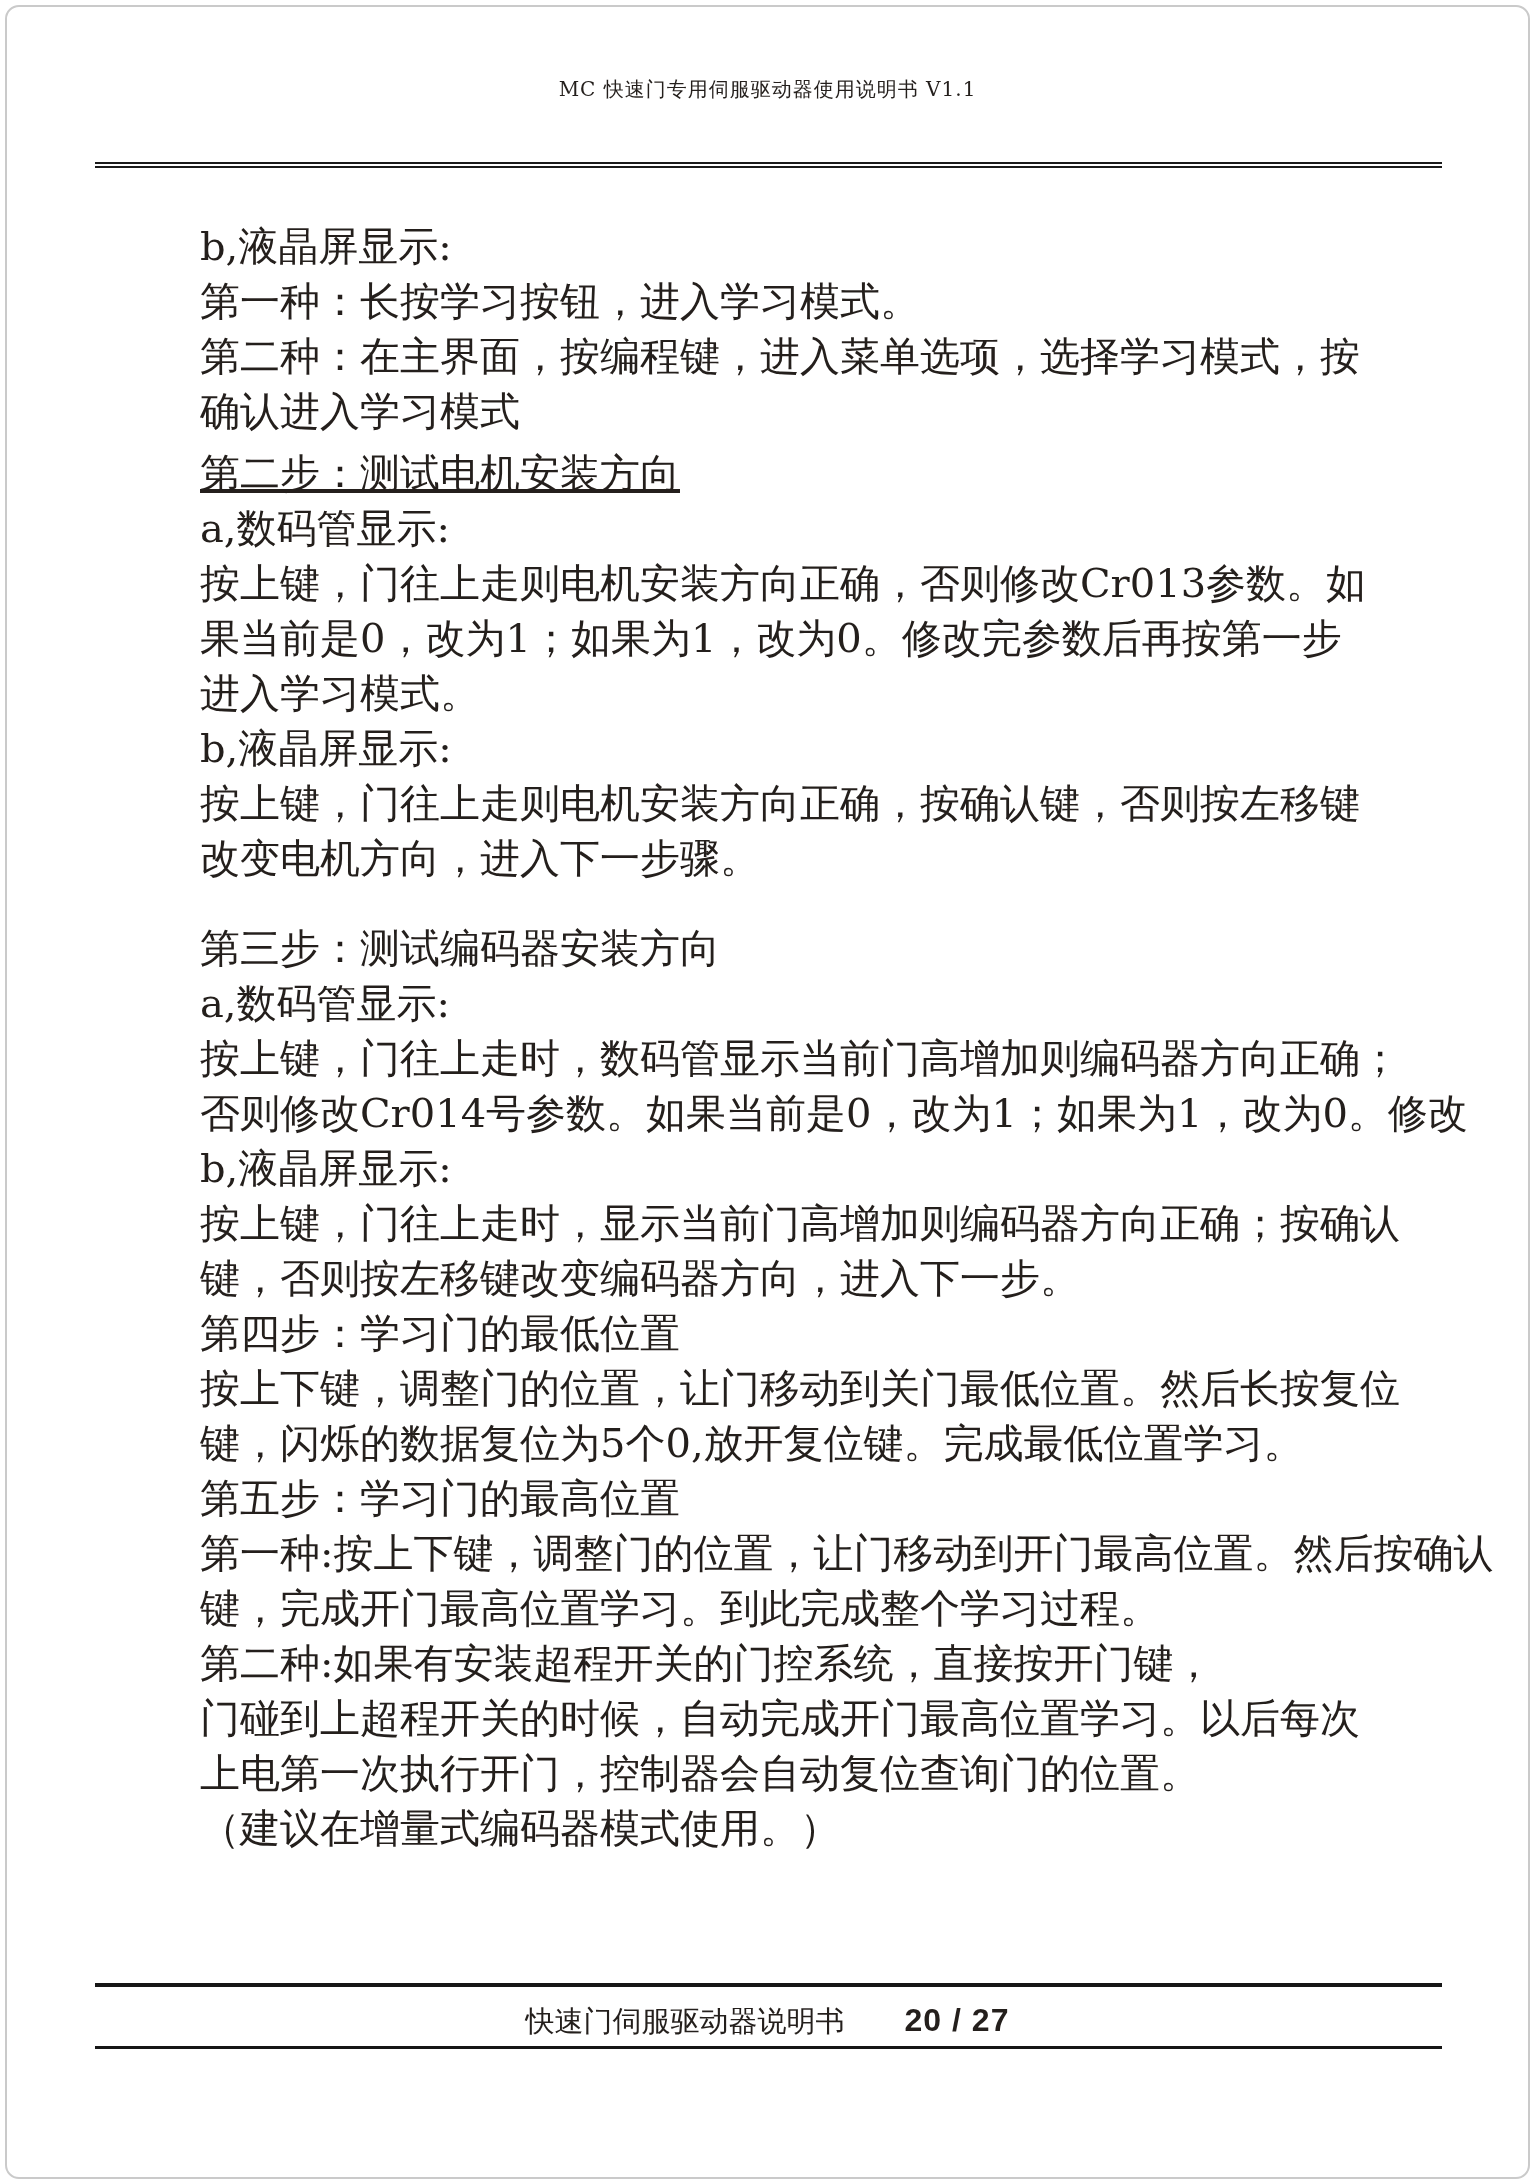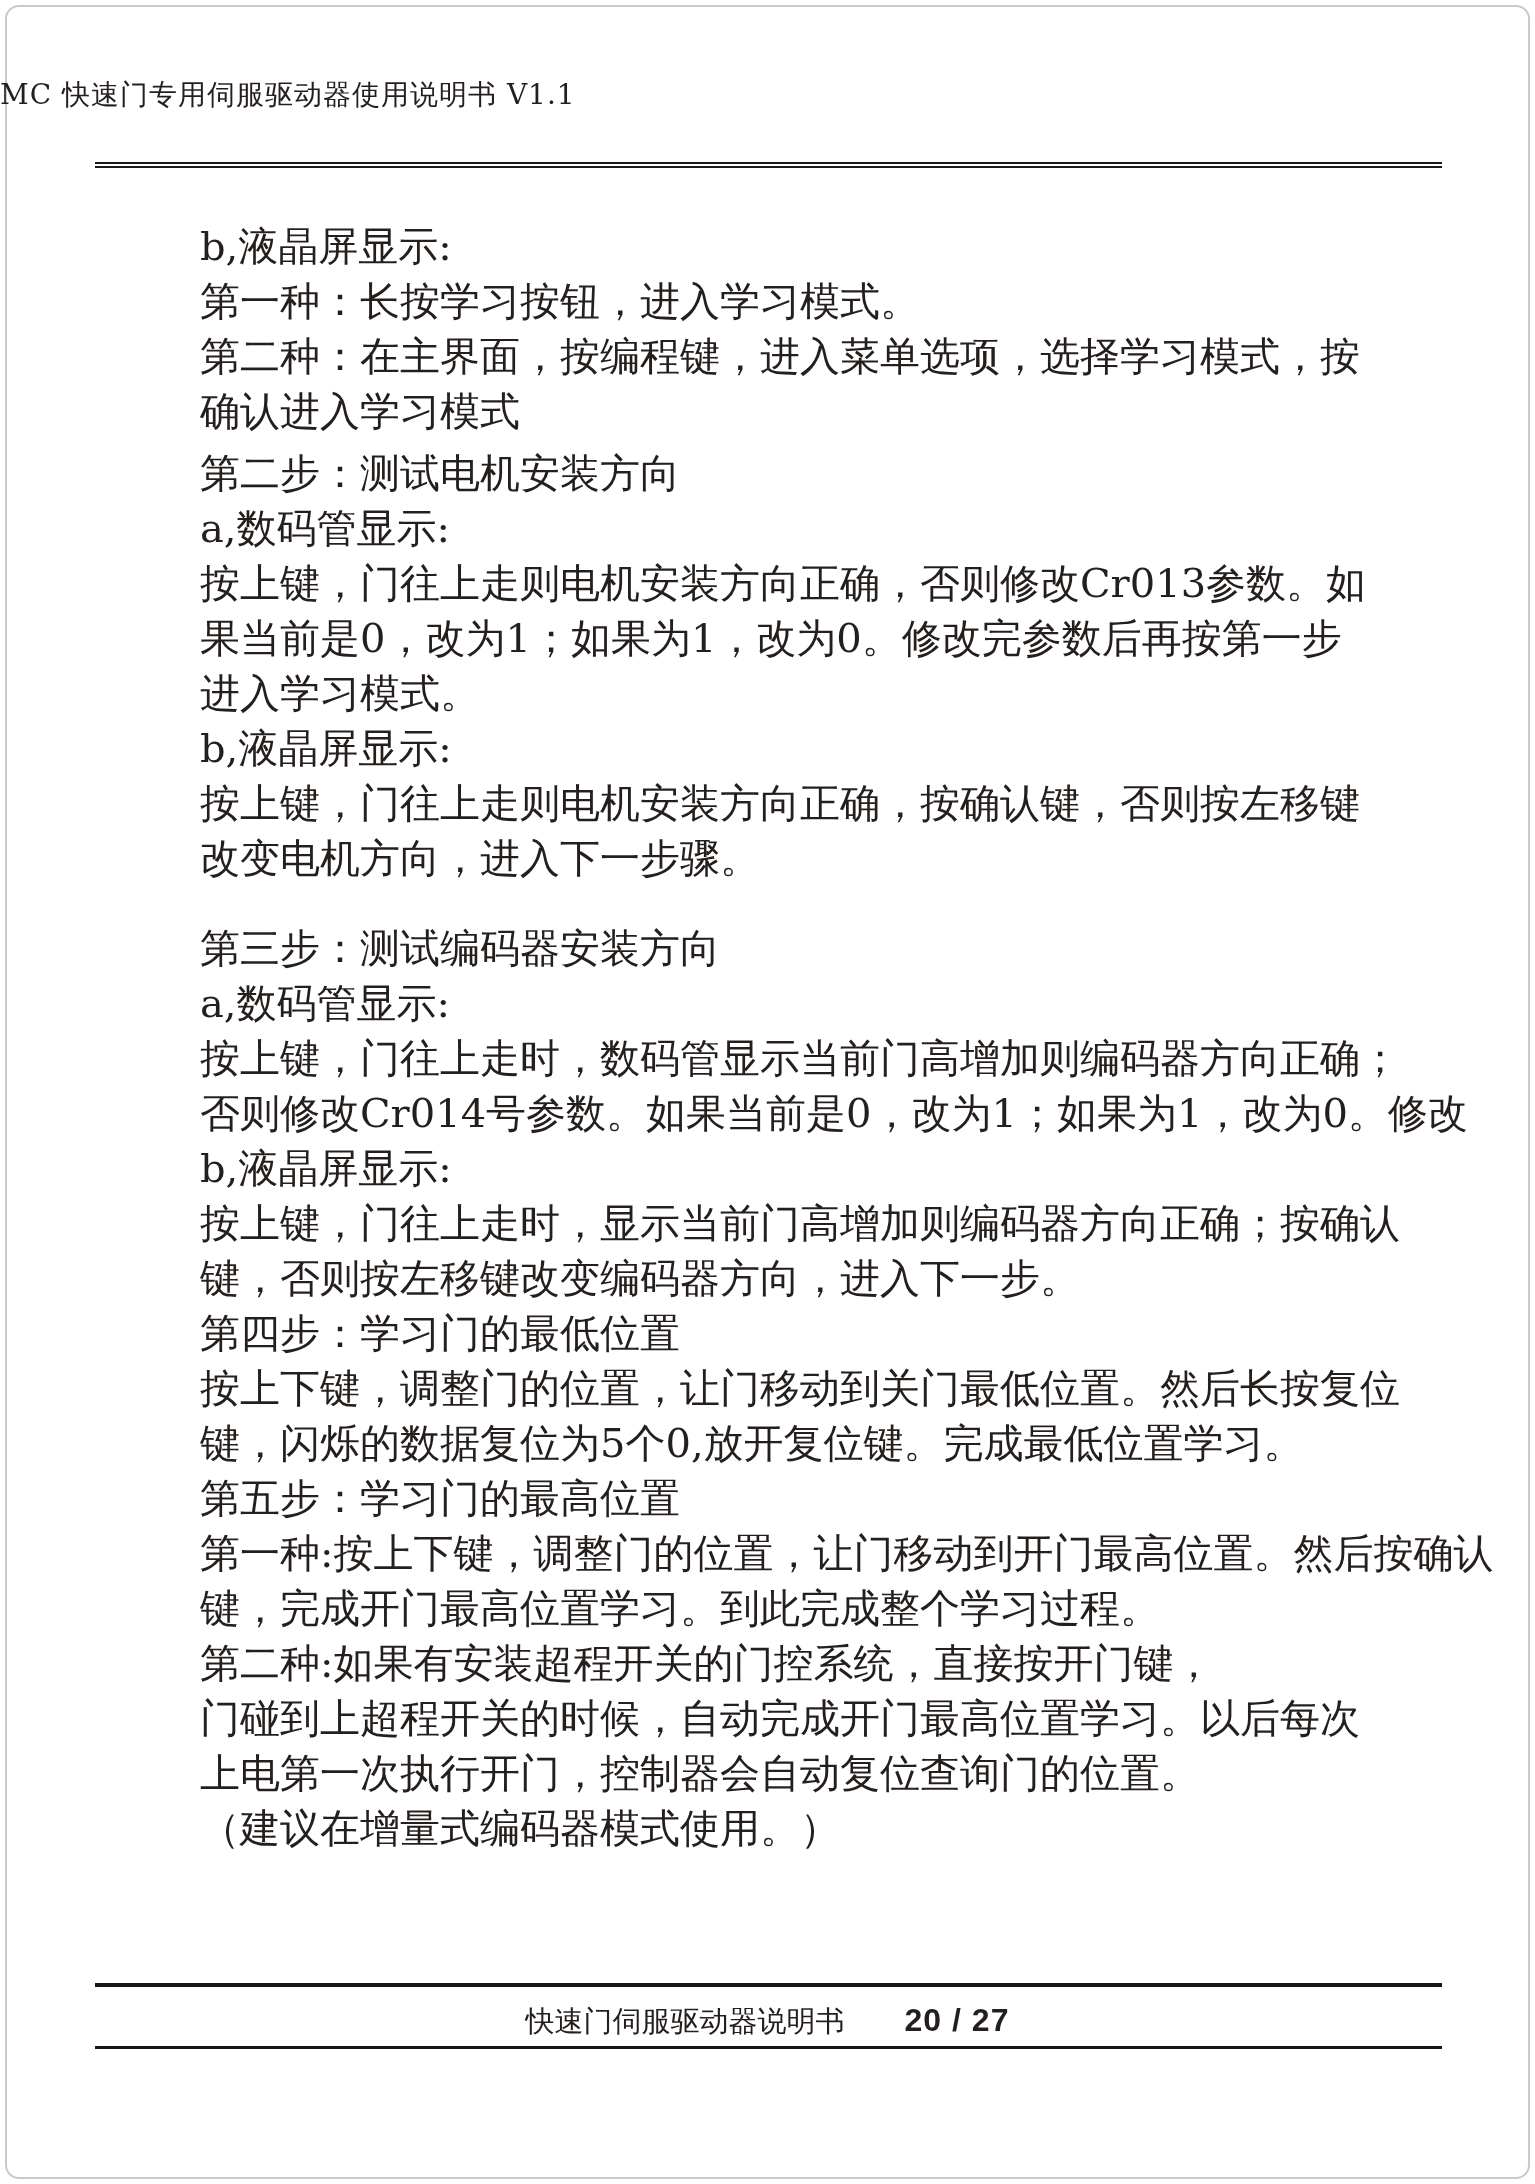"MC 快速门专用伺服驱动器使用说明书 V1.1" .header-title { font-size: 28px -> 20px; text-align: left -> center }
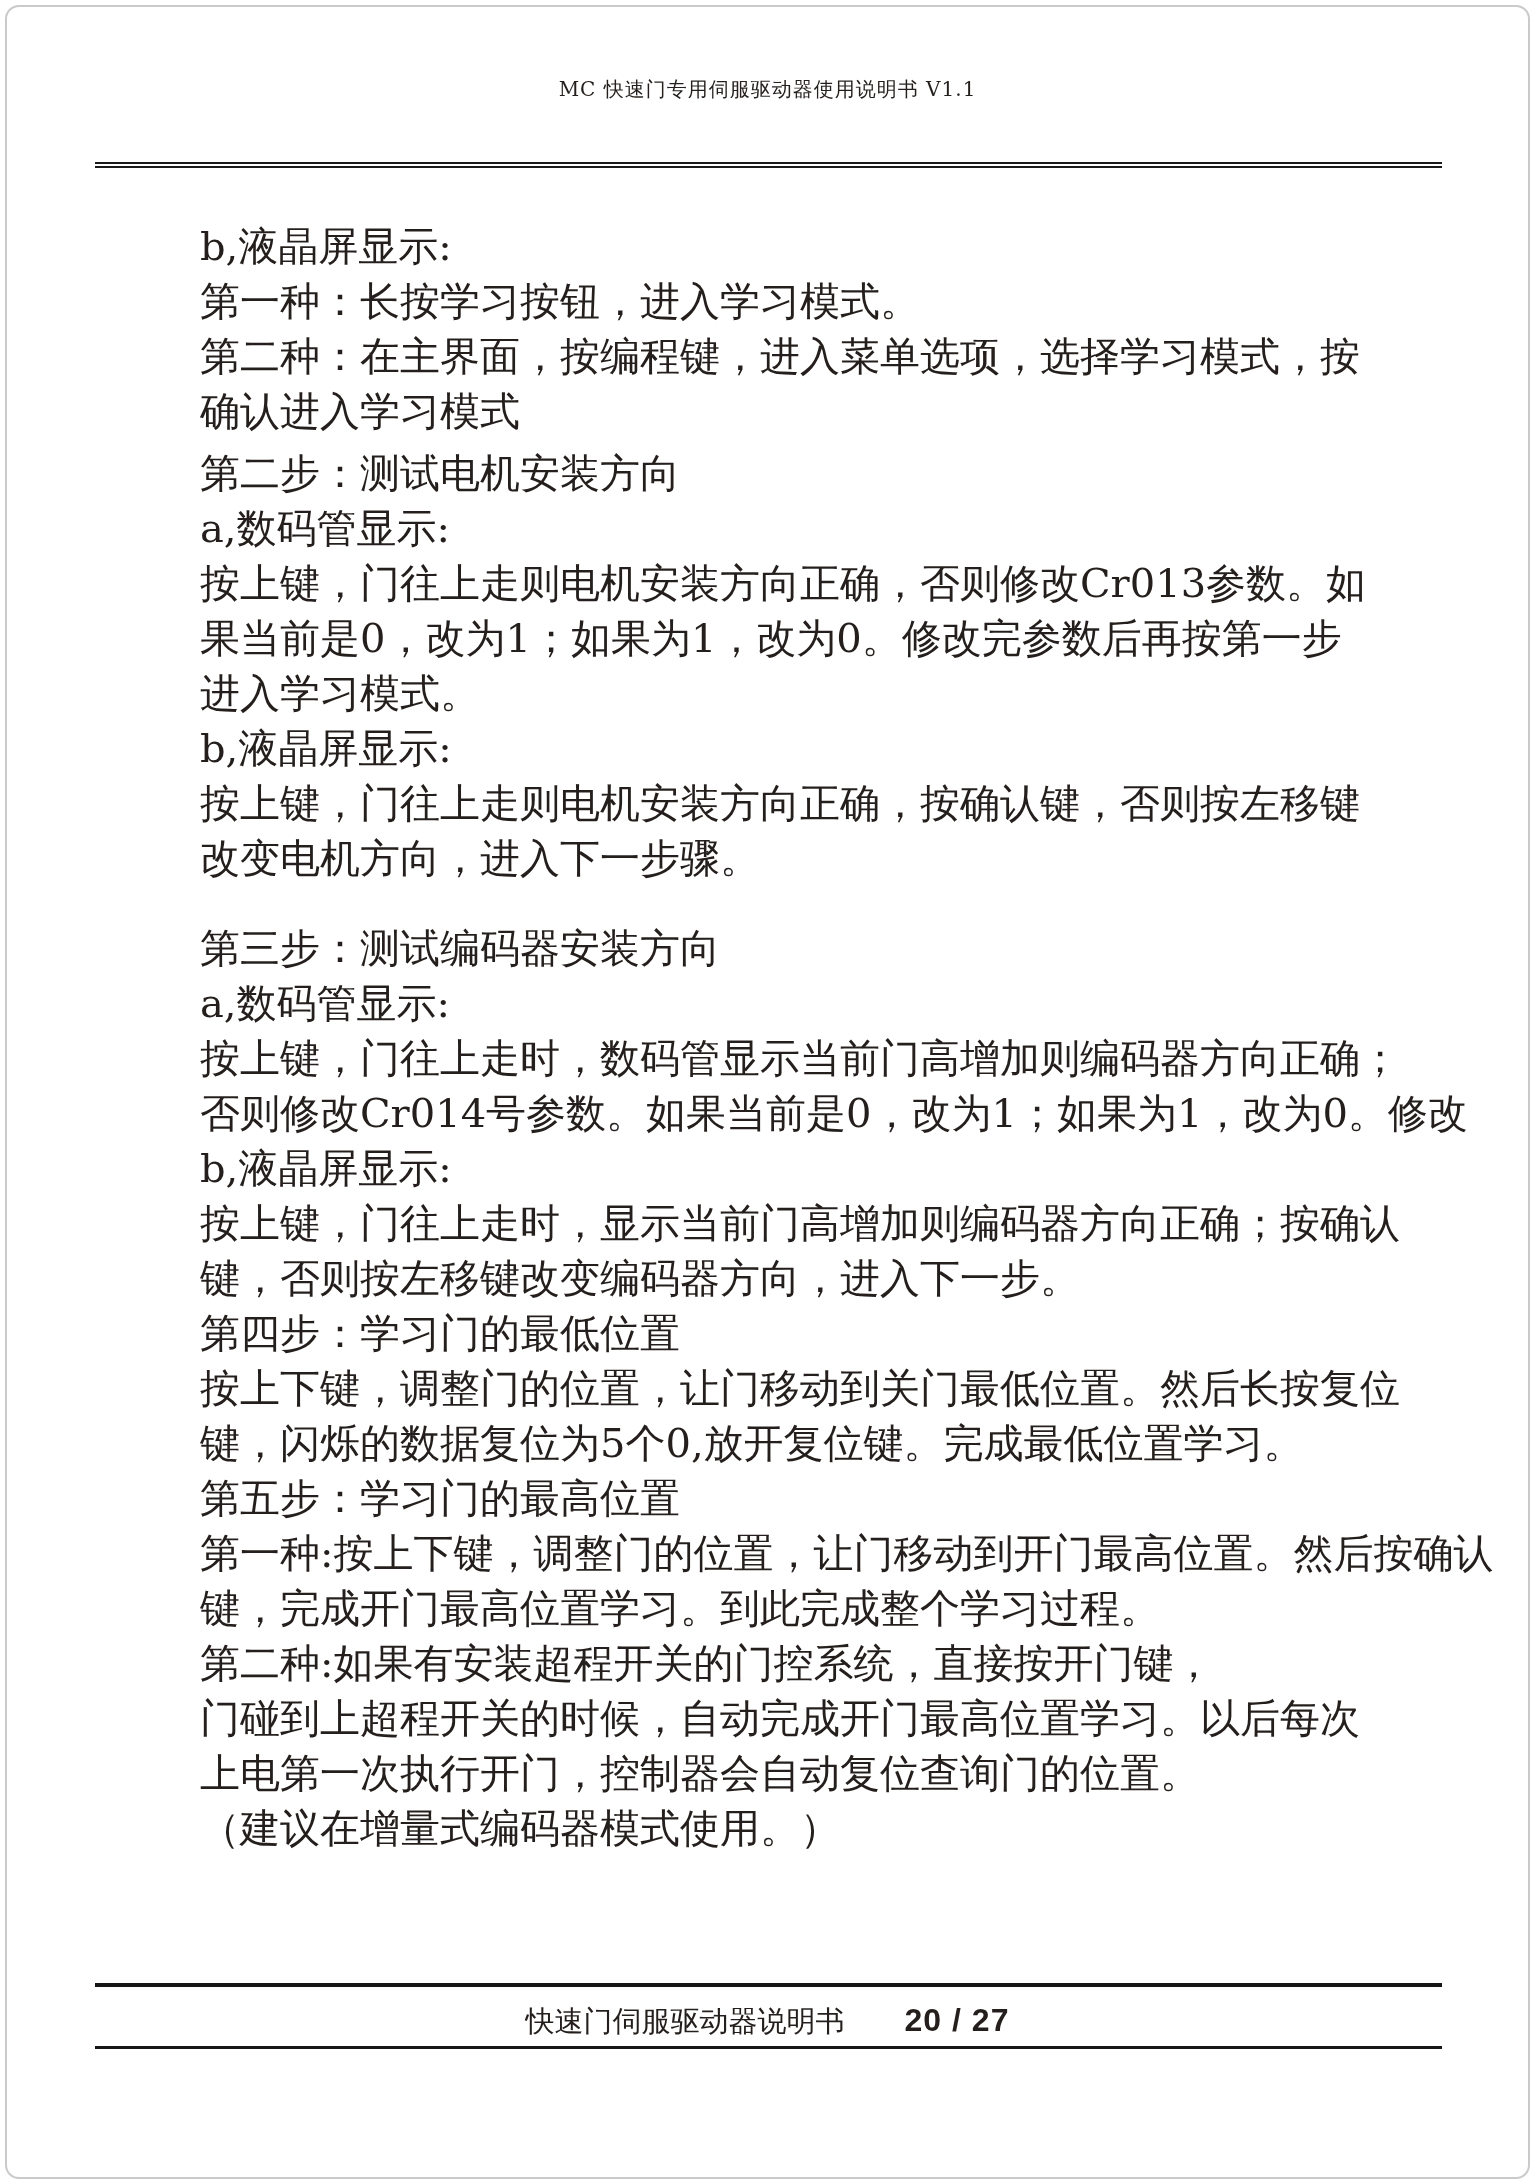"第二步：测试电机安装方向" .gap-sm { text-decoration: none -> underline }
